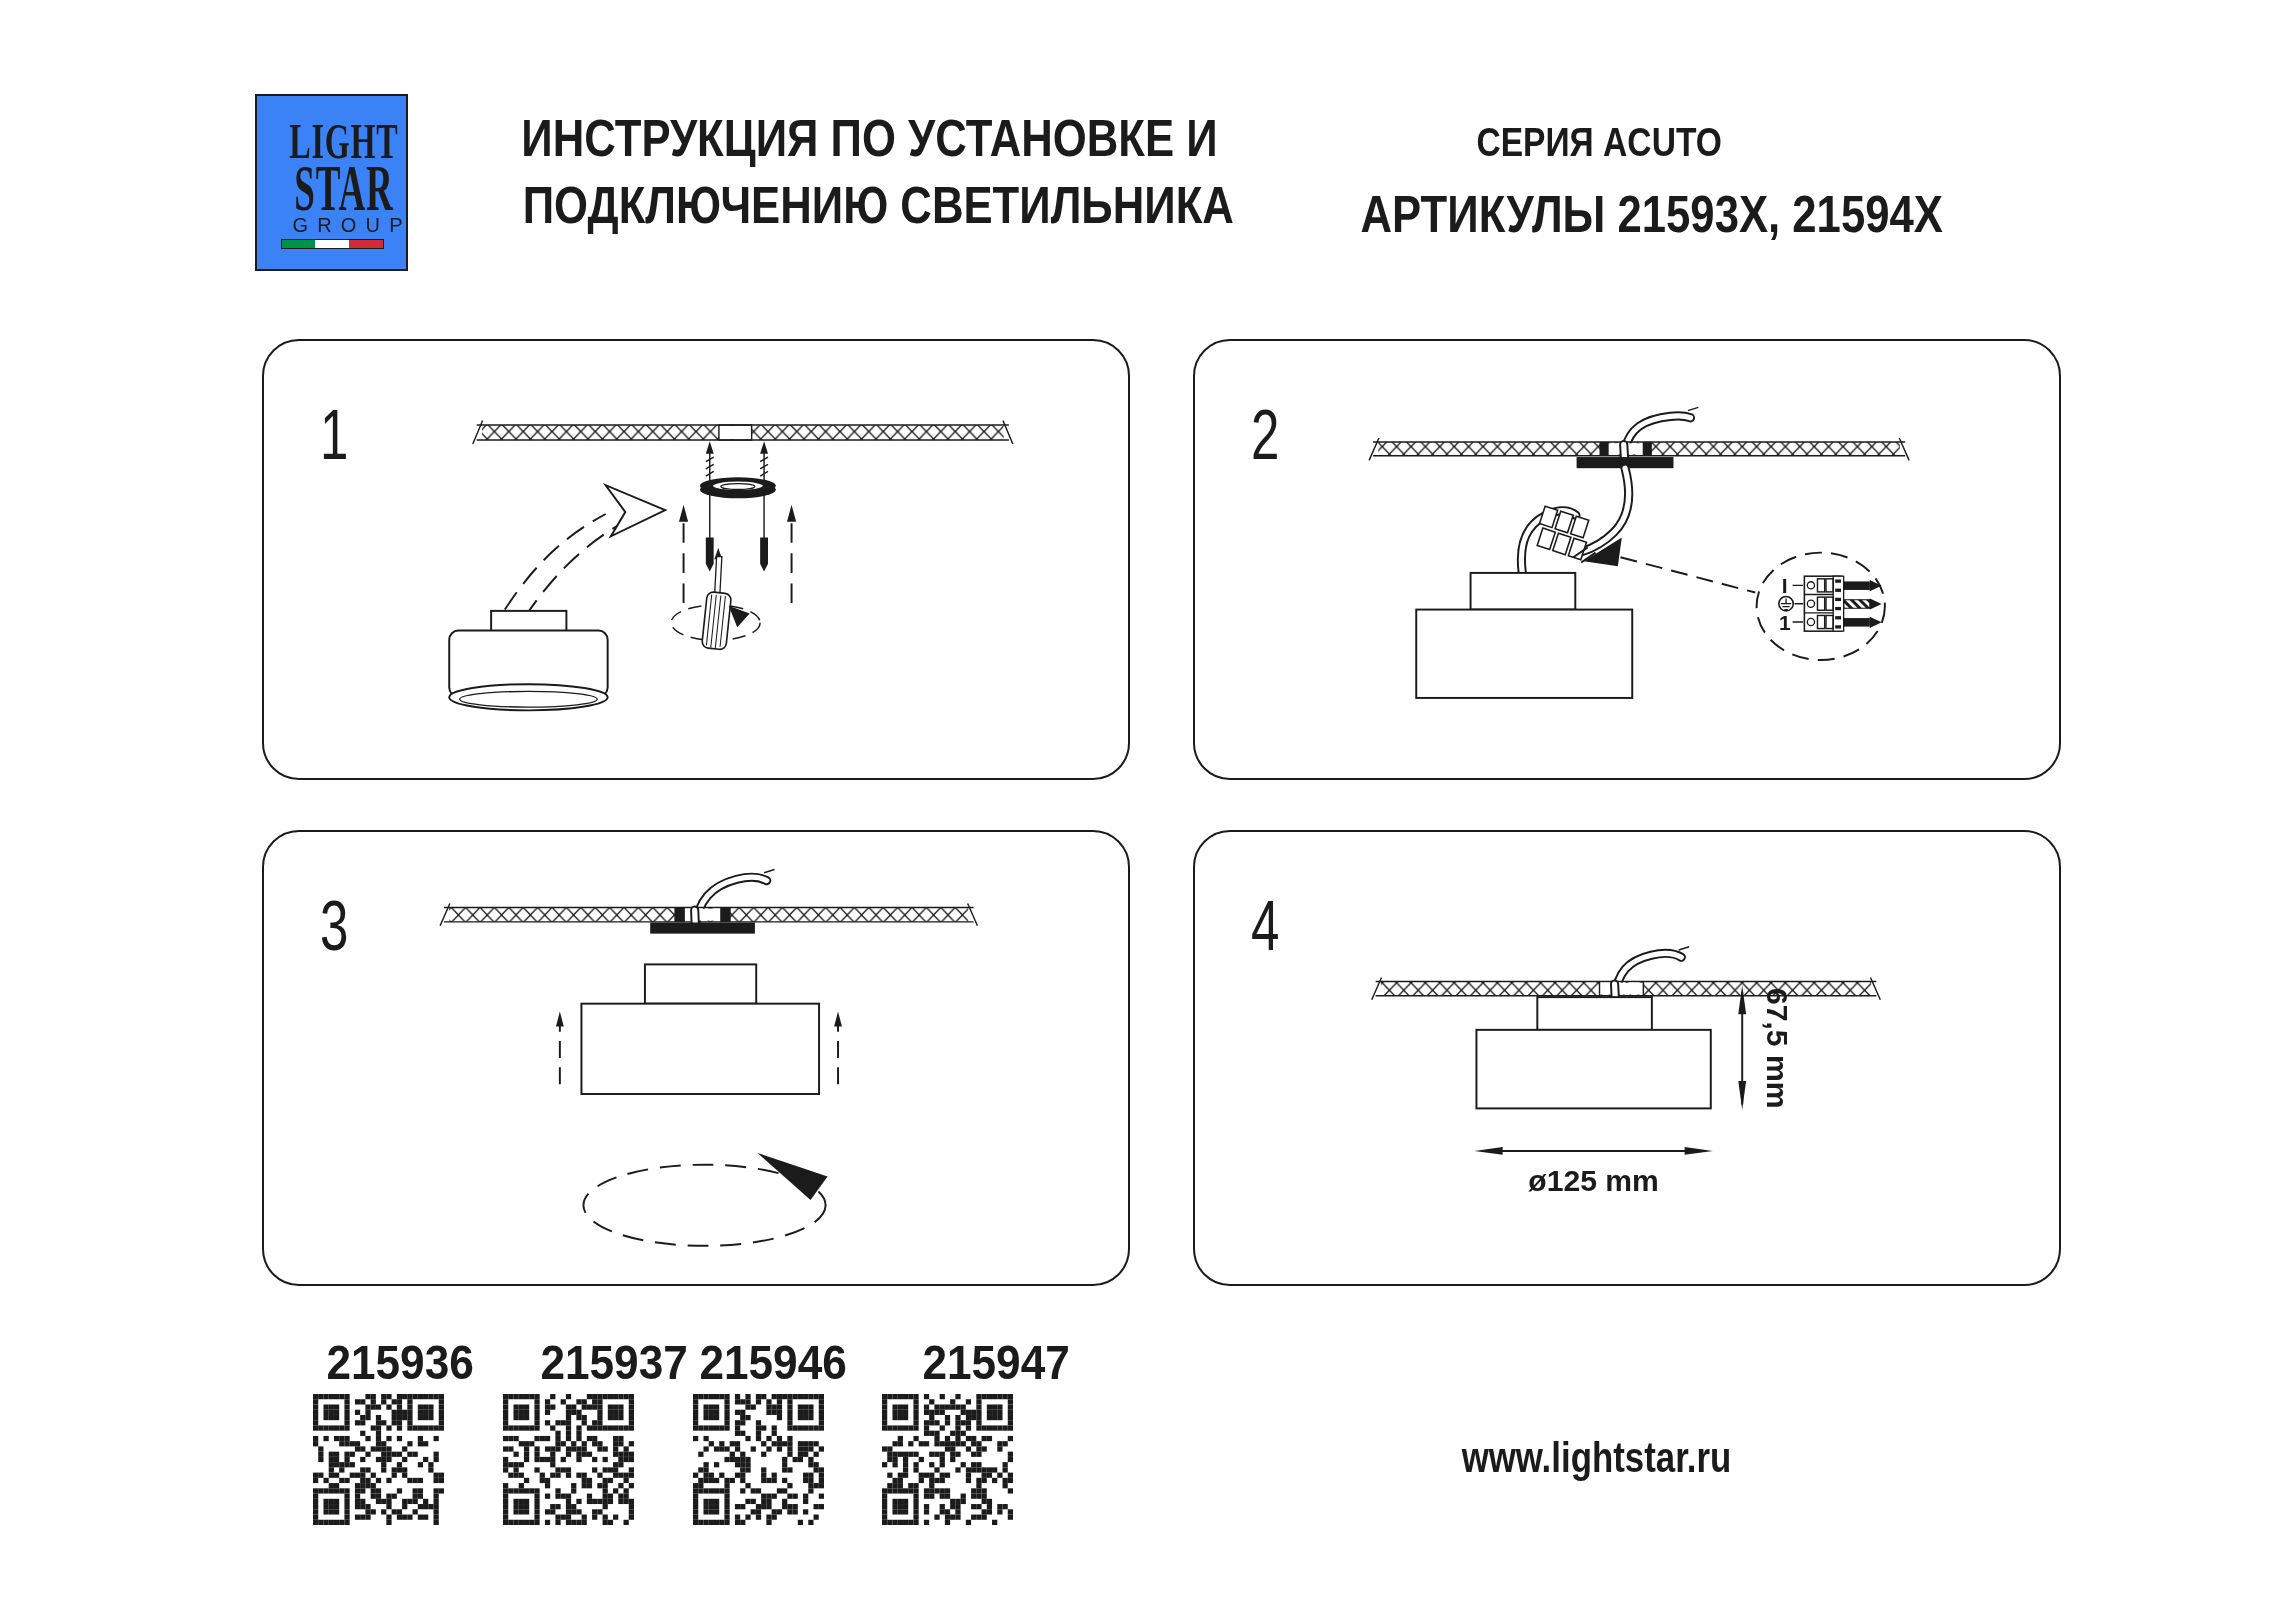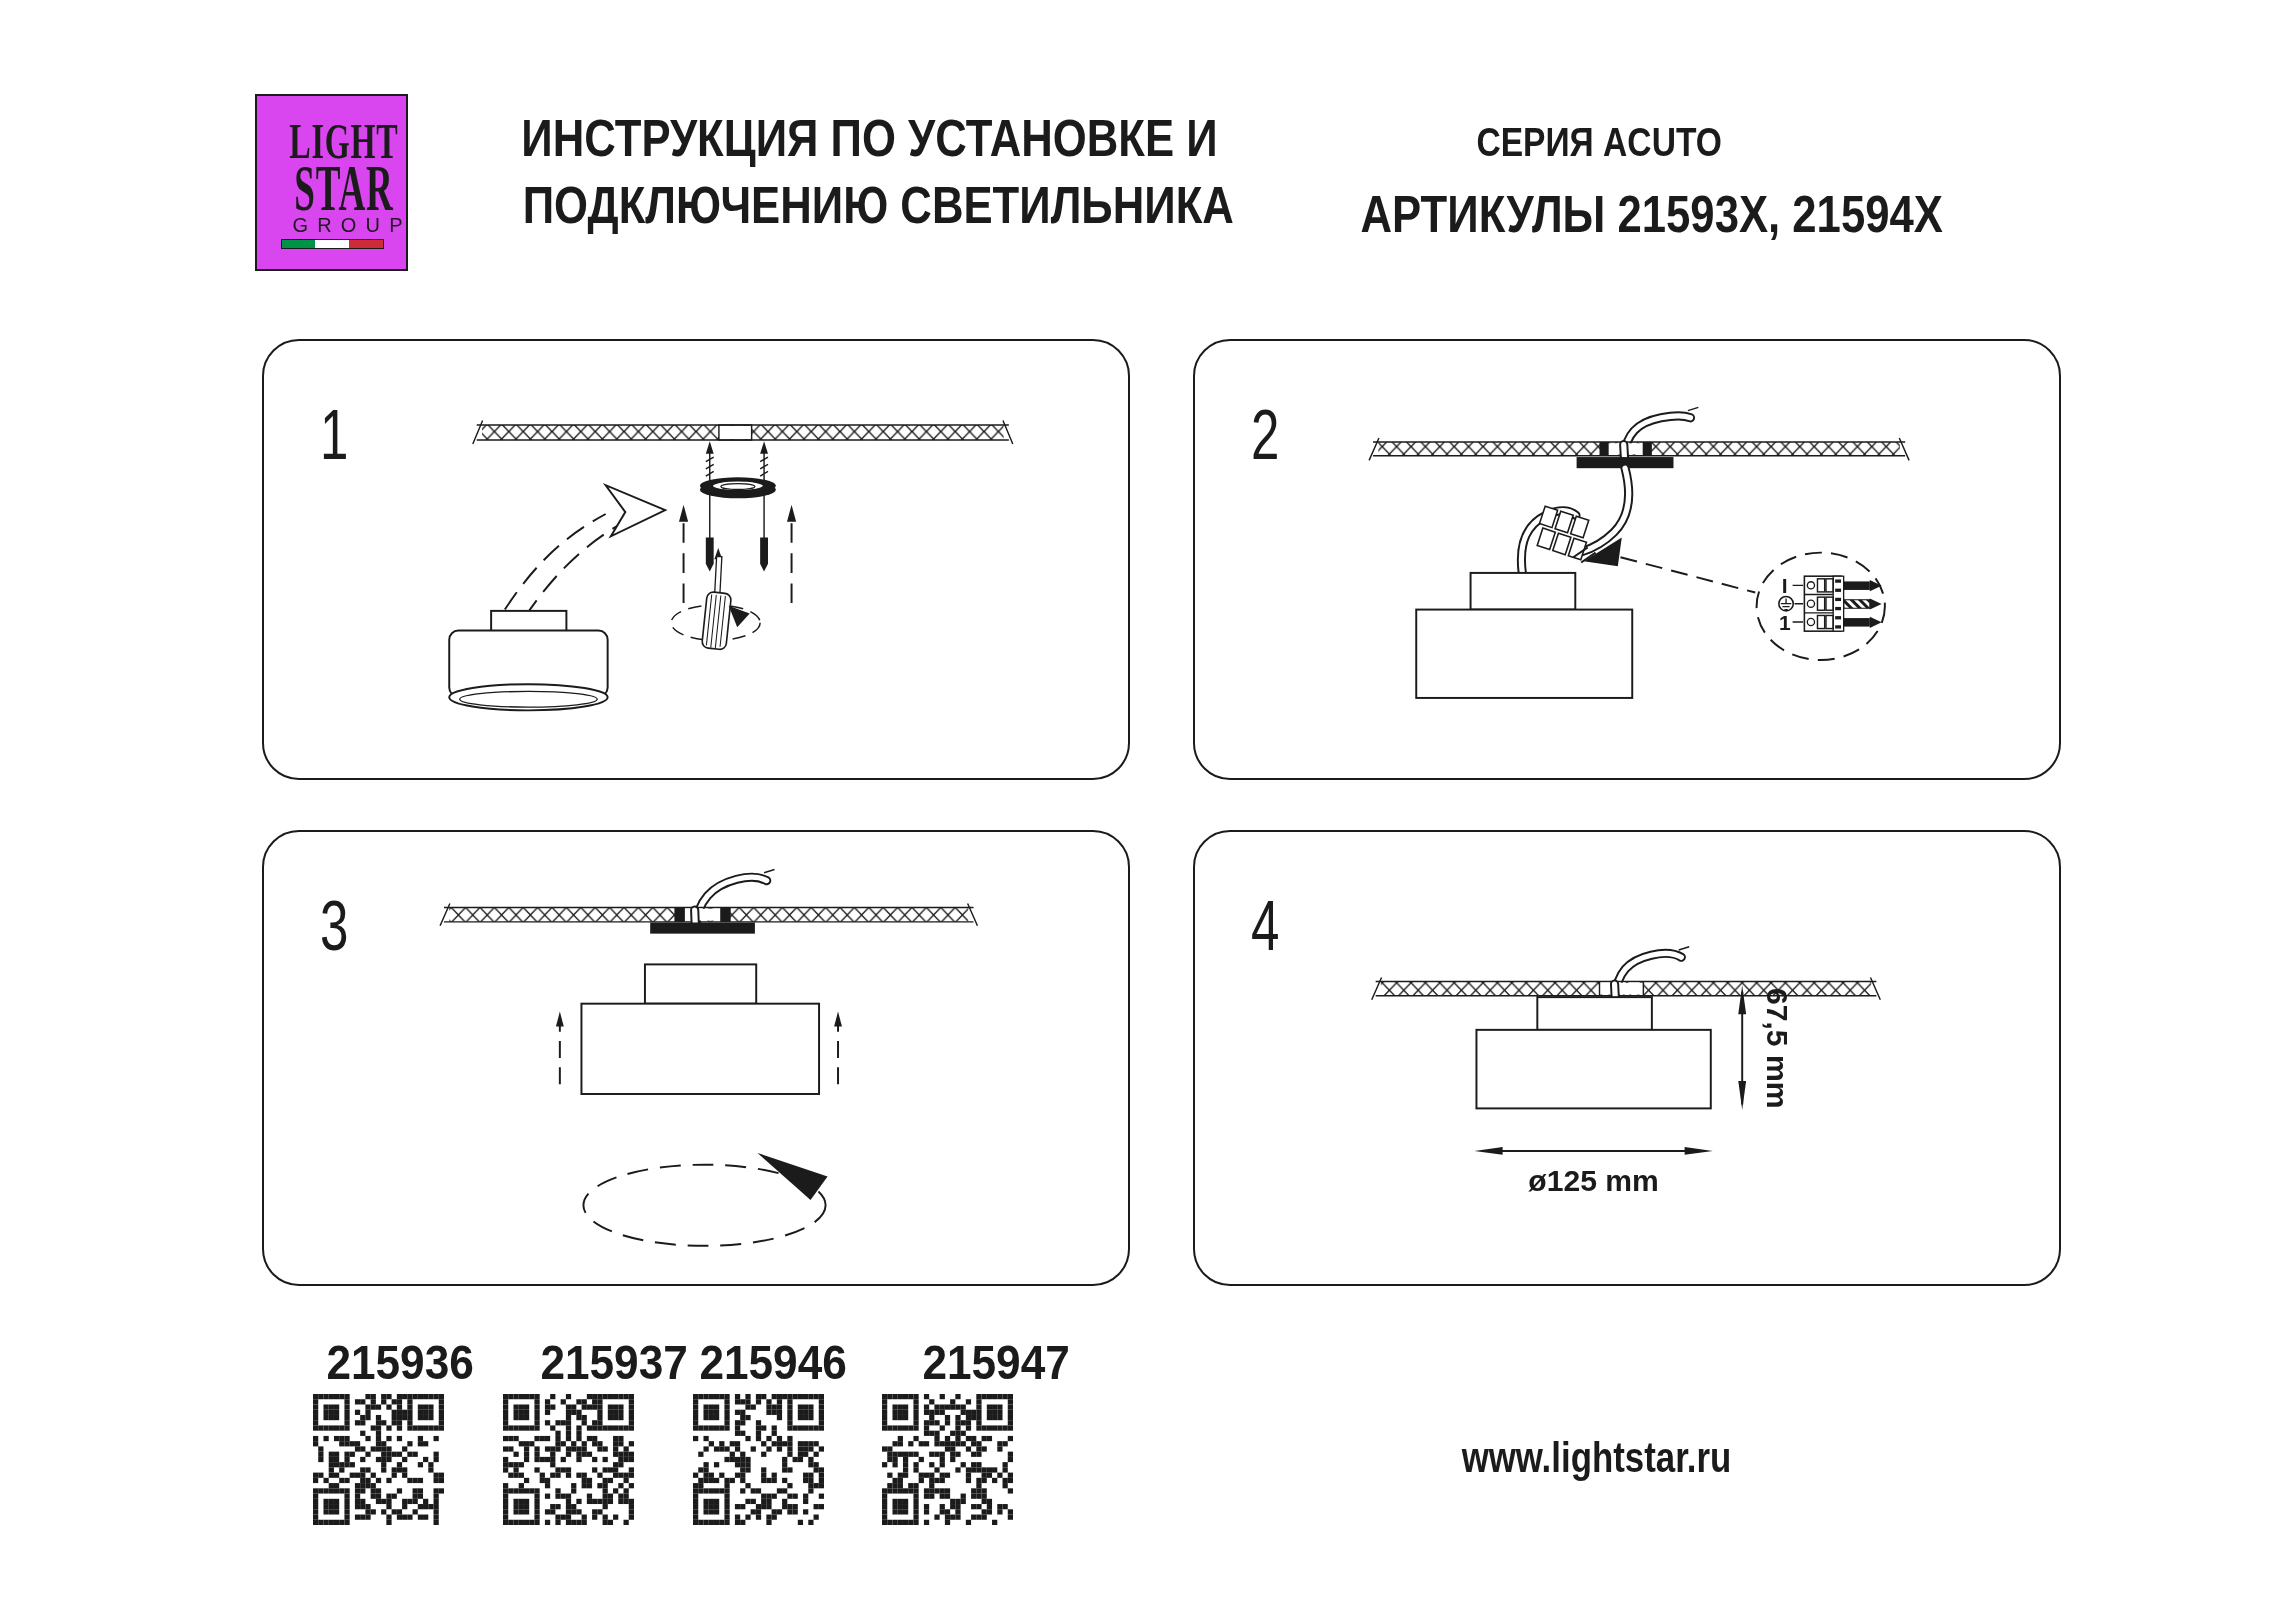"LIGHT" .logo-box { background: #d946ef -> #3b82f6 }
